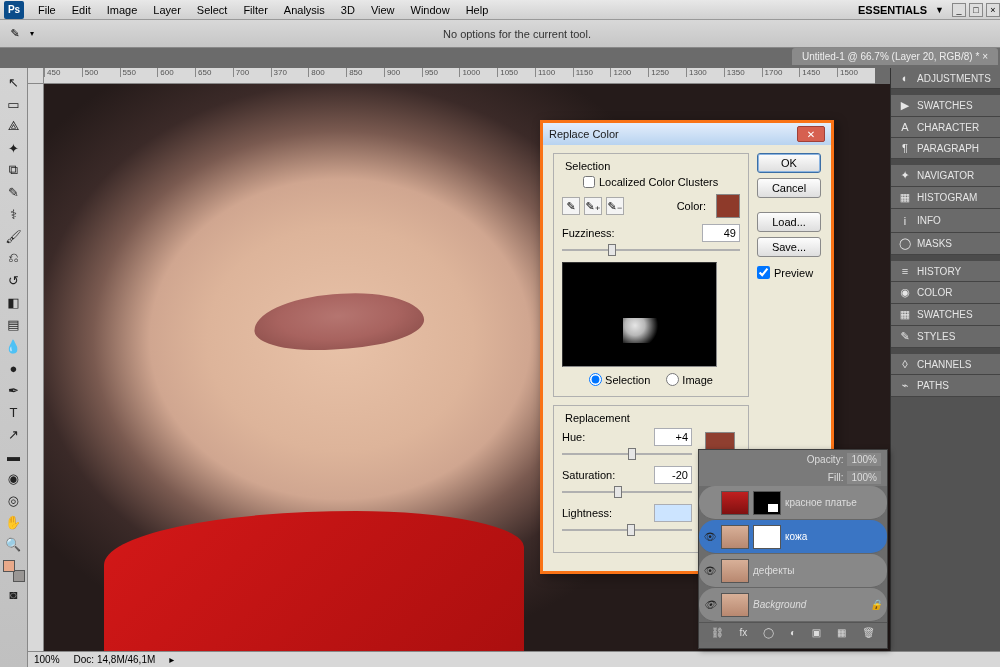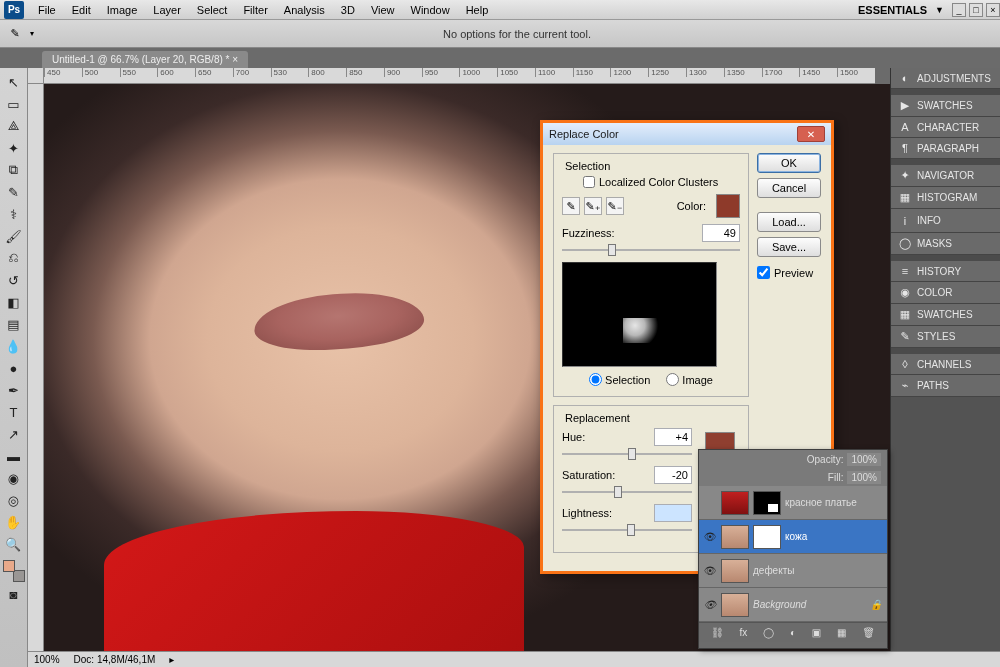"Untitled-1 @ 66.7% (Layer 20," .tabs-bar { flex-direction: none -> column }
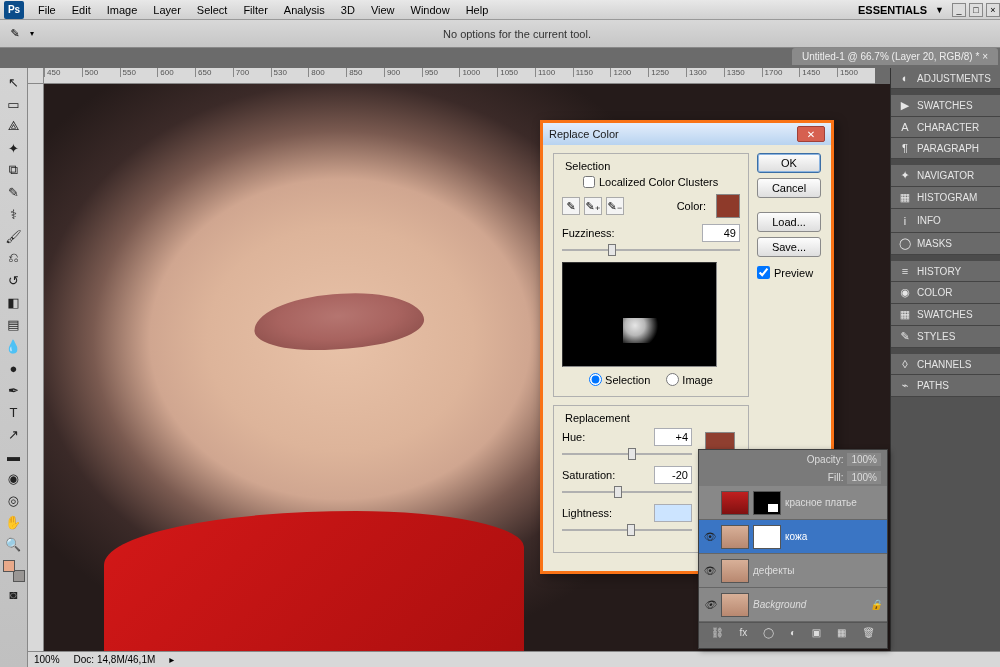"530" div.tick { text: 530 -> 370 }
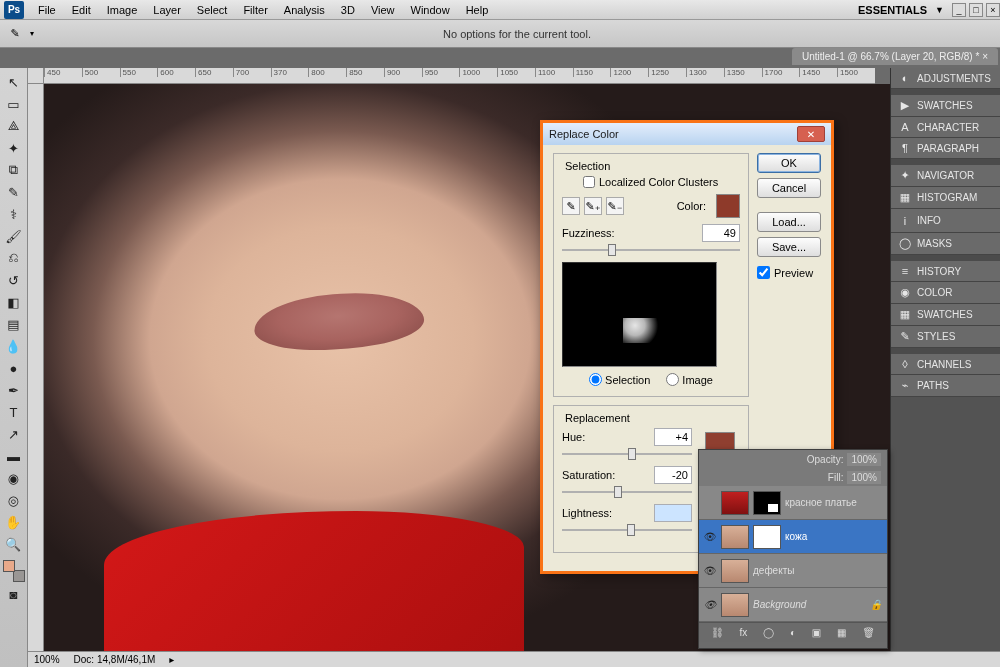"красное платье" .lp-row { border-radius: none -> 16px }
